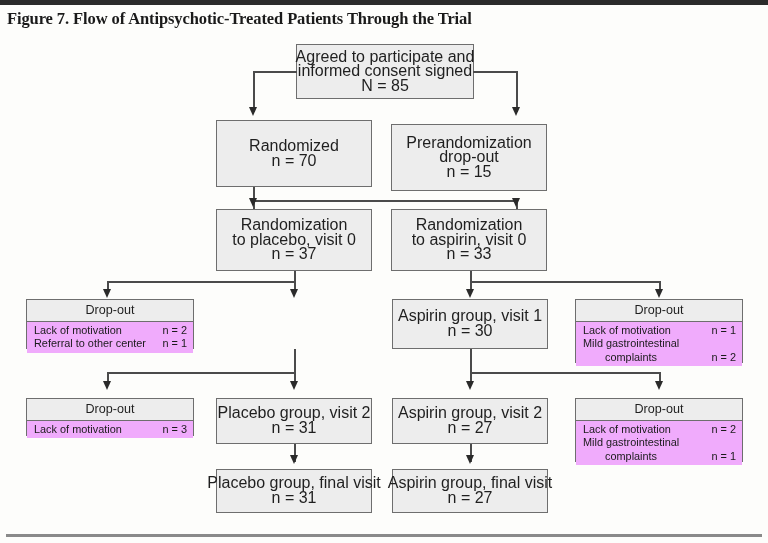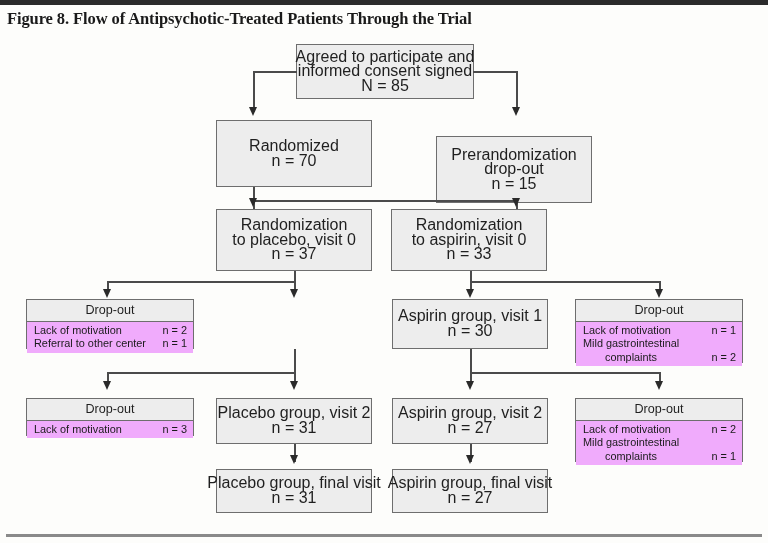"Figure 8. Flow of Antipsychotic-Treated" div { text: 8 -> 7 }
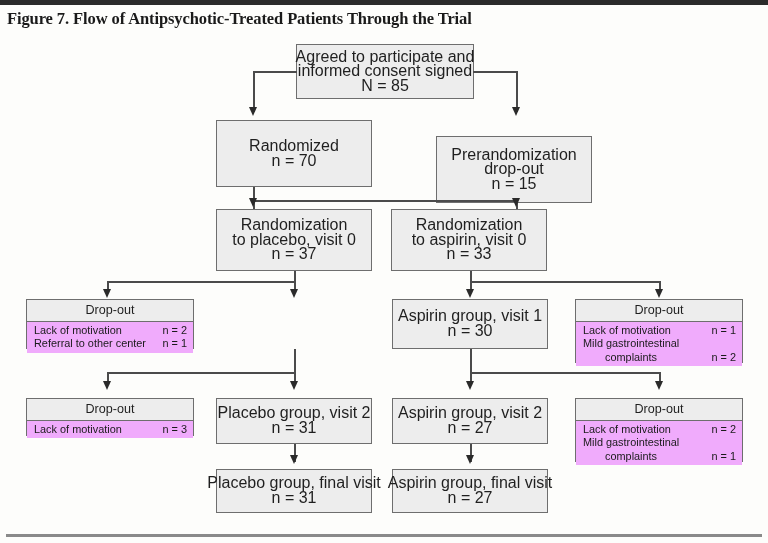"Prerandomization" div.node { margin-left: 45px -> none; top: 136px -> 124px }
